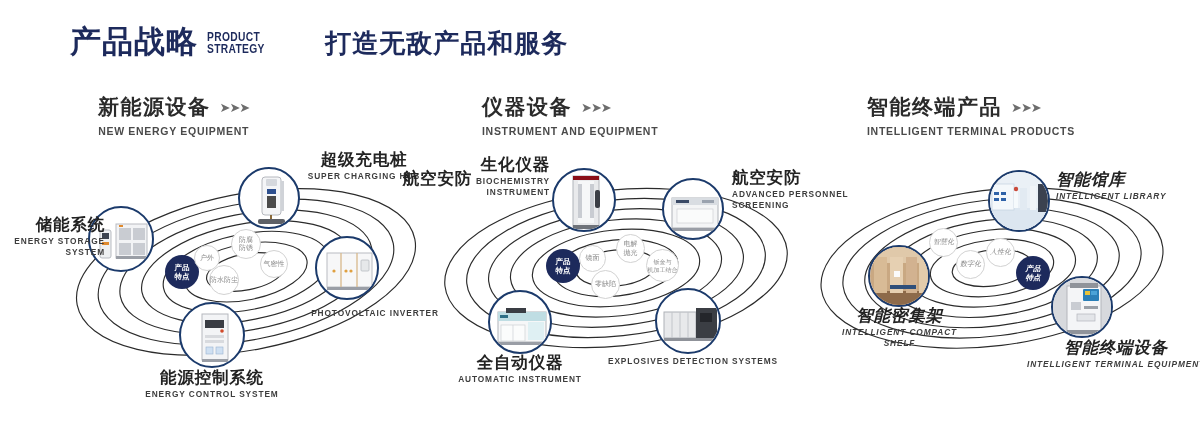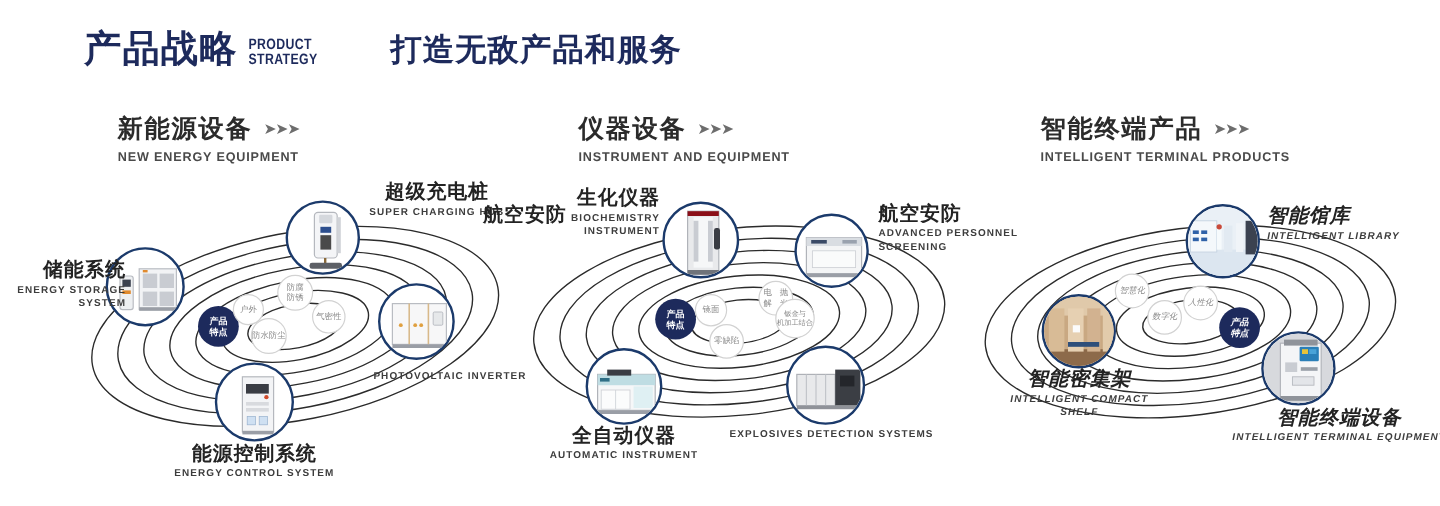"打造无敌产品和服务" .hdr-sub { font-family: Liberation Mono, monospace -> Liberation Sans, sans-serif }
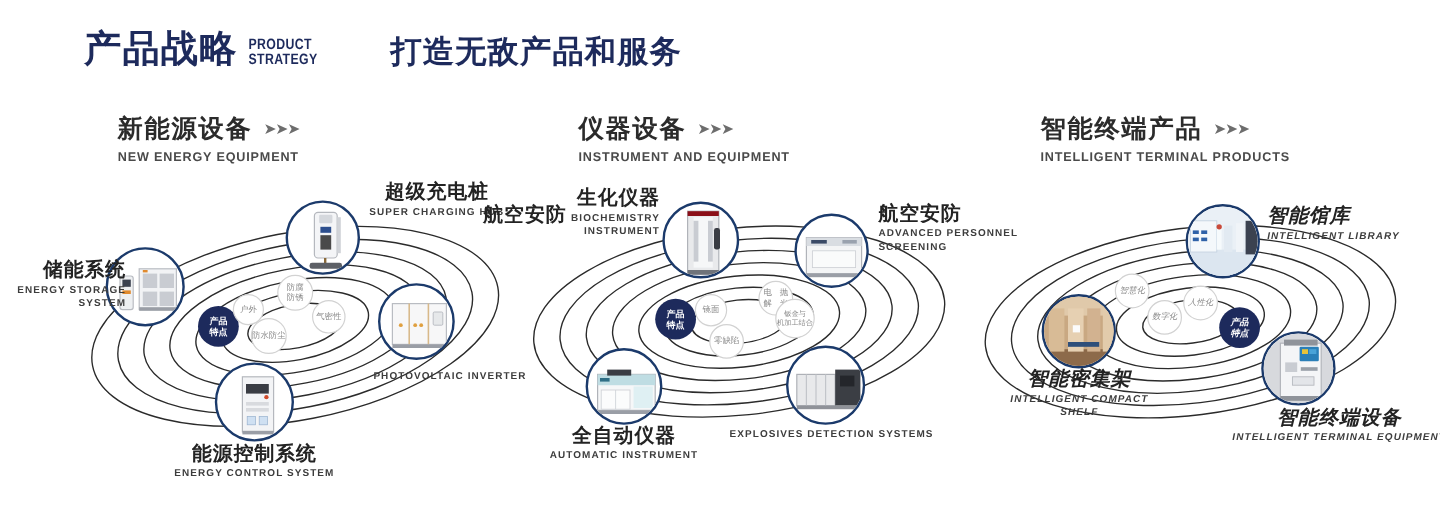"电解" div.feat { flex-direction: row -> column; left: 212px -> 196px }
